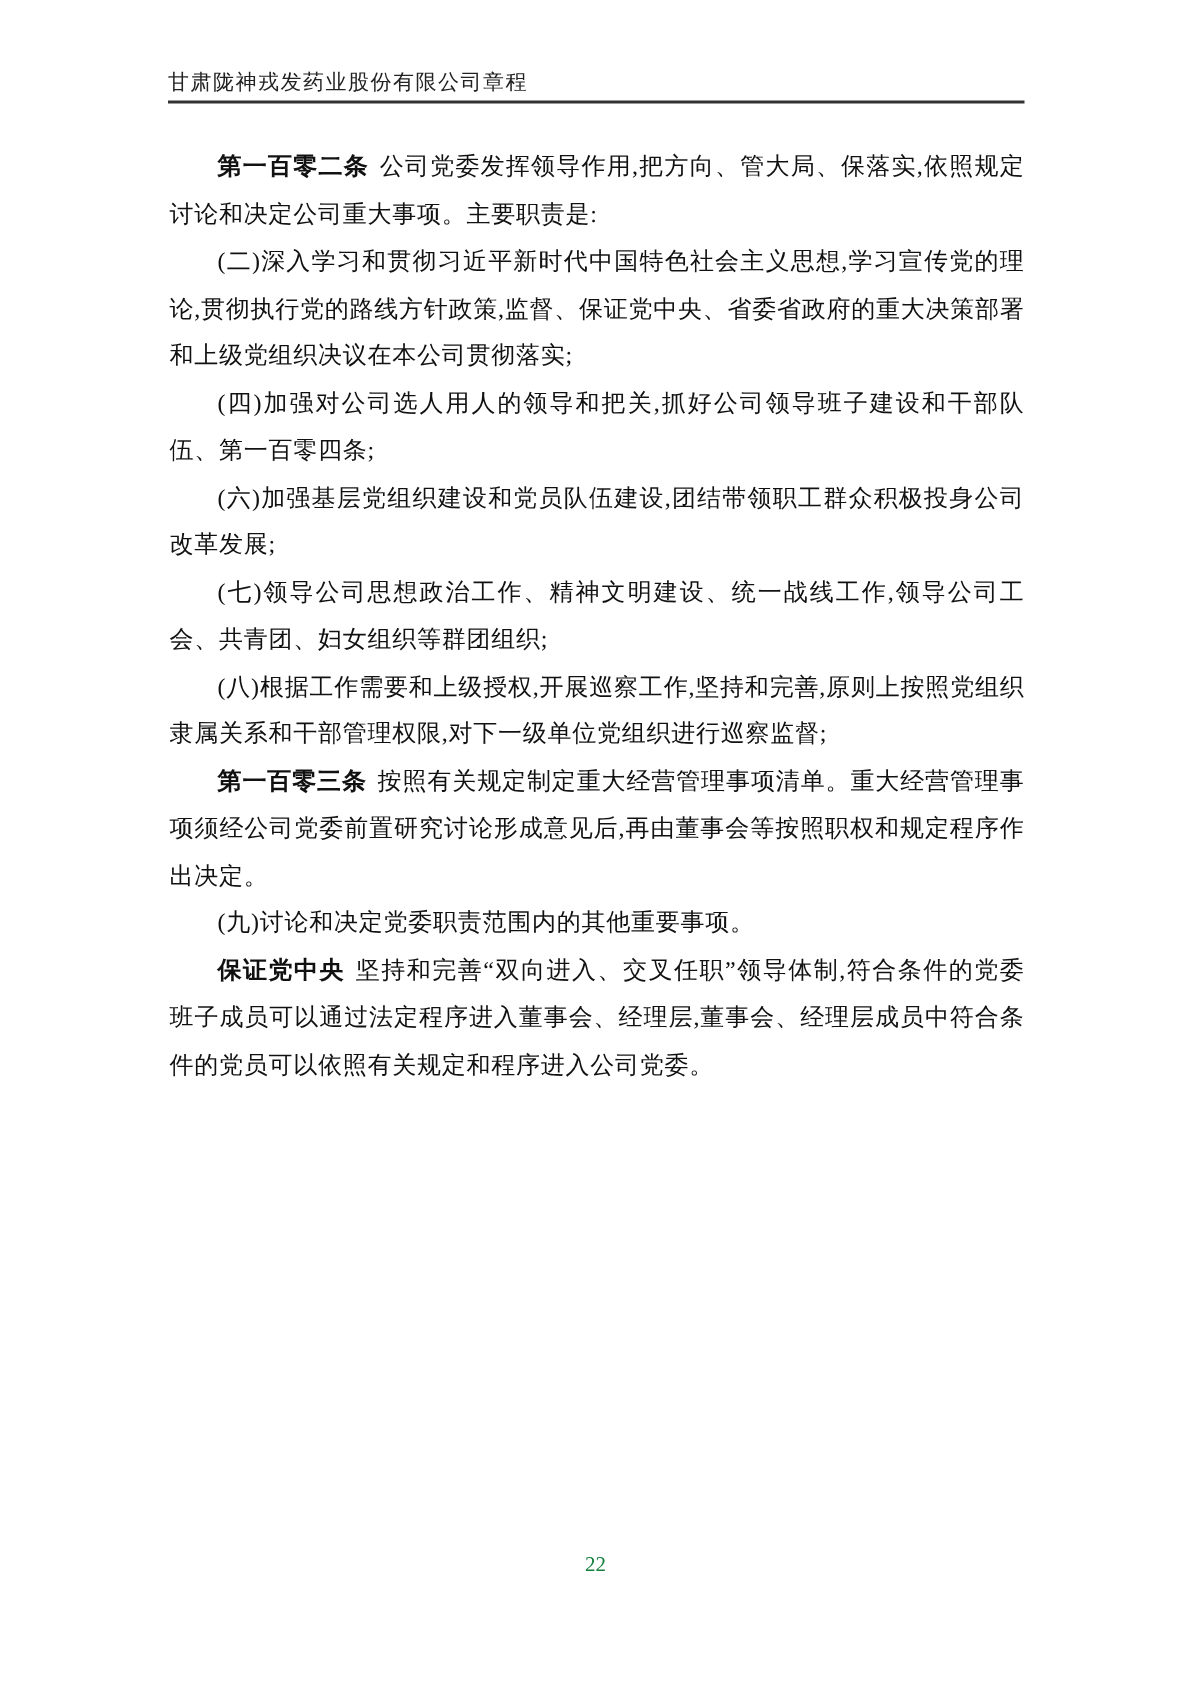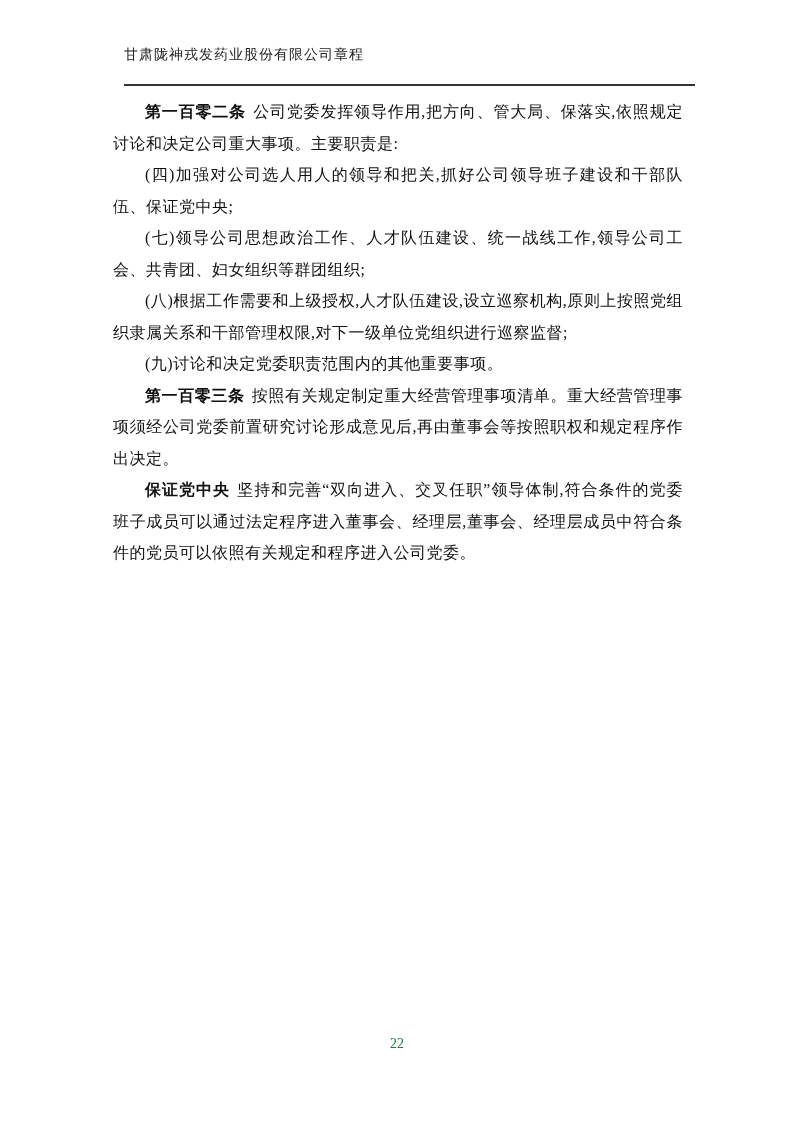"甘肃陇神戎发药业股份有限公司章程" .header { left: 124px -> 112px; padding-bottom: 20px -> 3px }
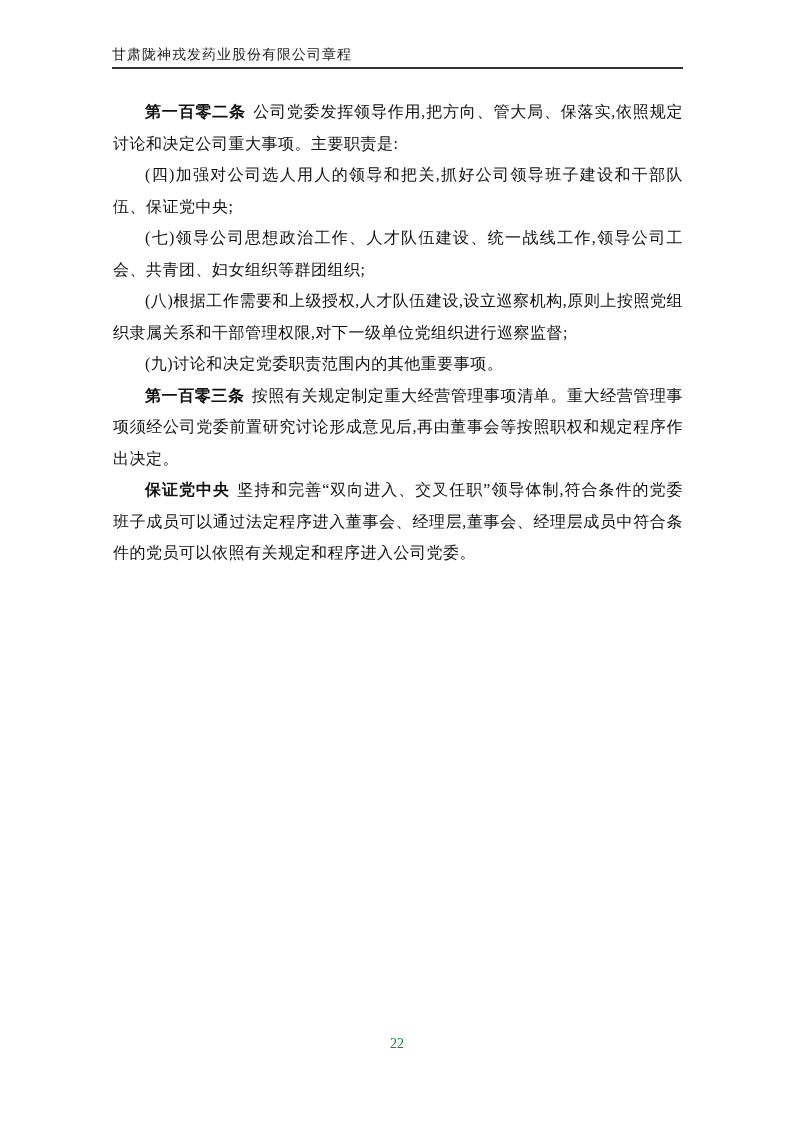"(二)深入学习和贯彻习近平新时代中国特色社会主义思想,学习宣传党的理论,贯彻执行" p.para { html: none -> <p><span>(二)深入学习和贯彻习近平新时代中国特色社会主义思想,学习宣传党的理论,贯彻执行党的路线方针政策,监督、保证党中央、省委省政府的重大决策部署和上级党组织决议在本公司贯彻落实;</span></p> }
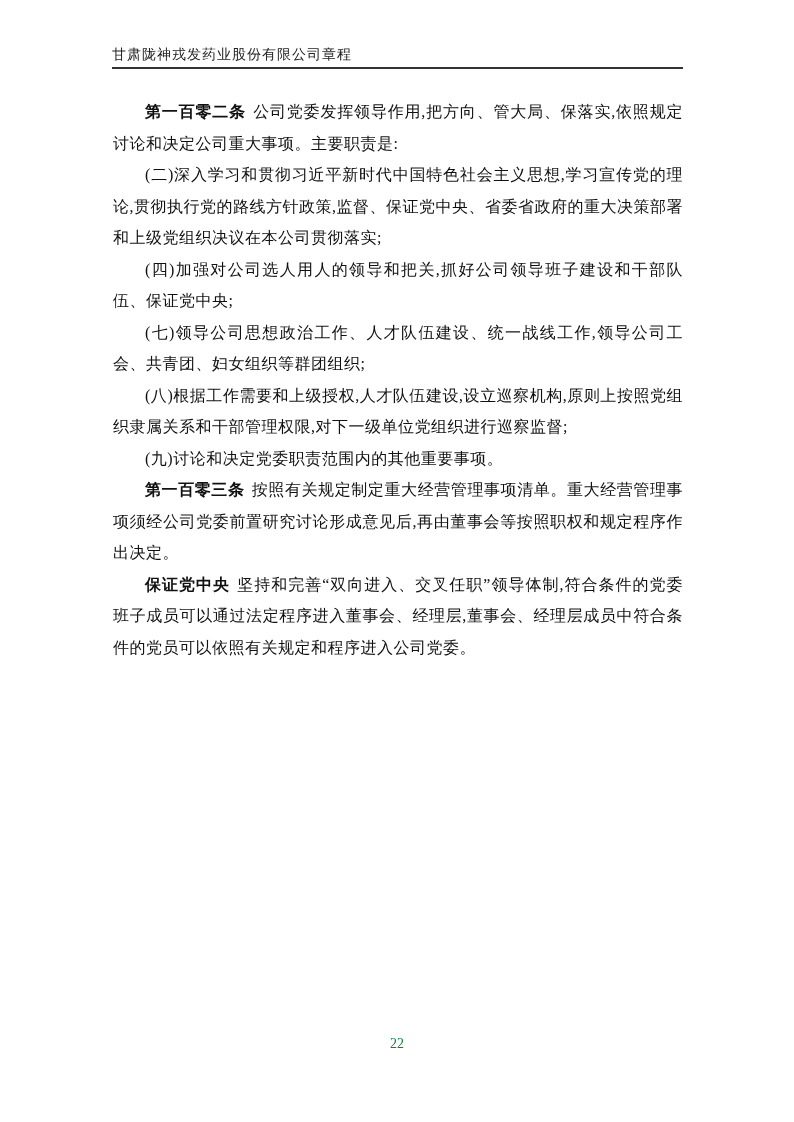"(四)加强对公司选人用人的领导和把关,抓好公司领导班子建设和干部队伍、保证党中央" span { text: 保证党中央 -> 第一百零四条 }
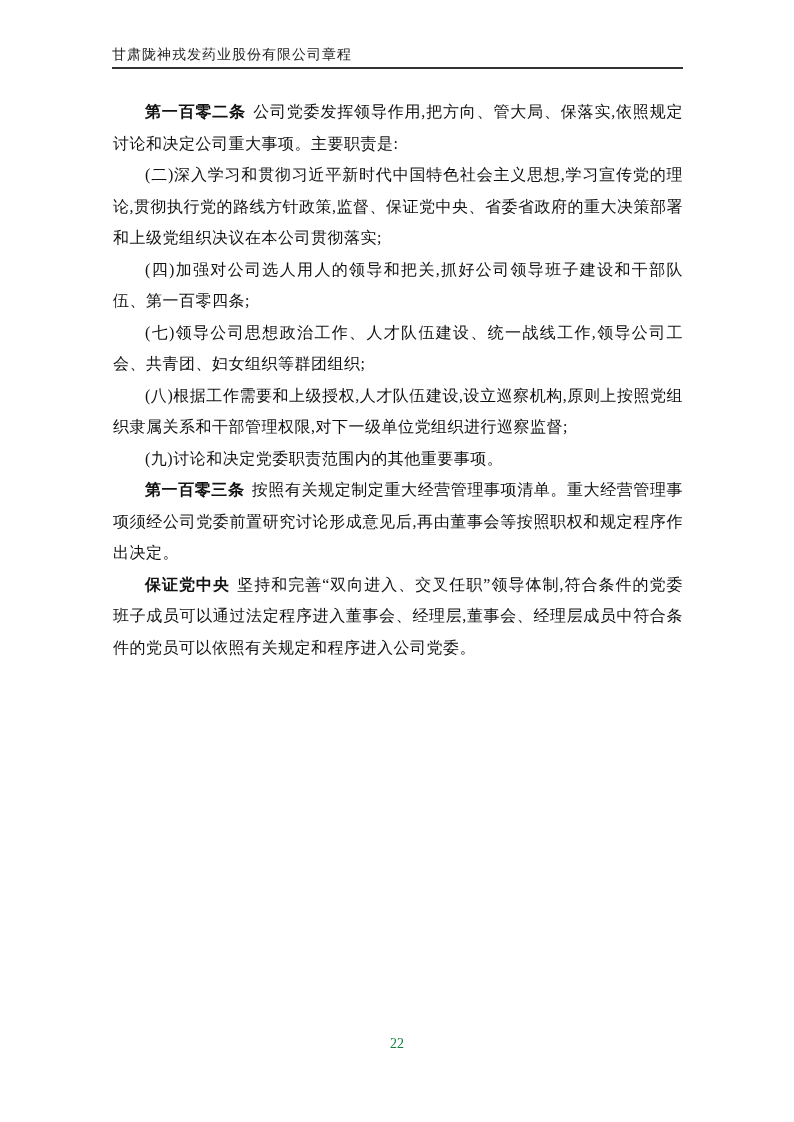"(六)加强基层党组织建设和党员队伍建设,团结带领职工群众积极投身公司改革发展;" p.para { html: none -> <p><span>(六)加强基层党组织建设和党员队伍建设,团结带领职工群众积极投身公司改革发展;</span></p> }
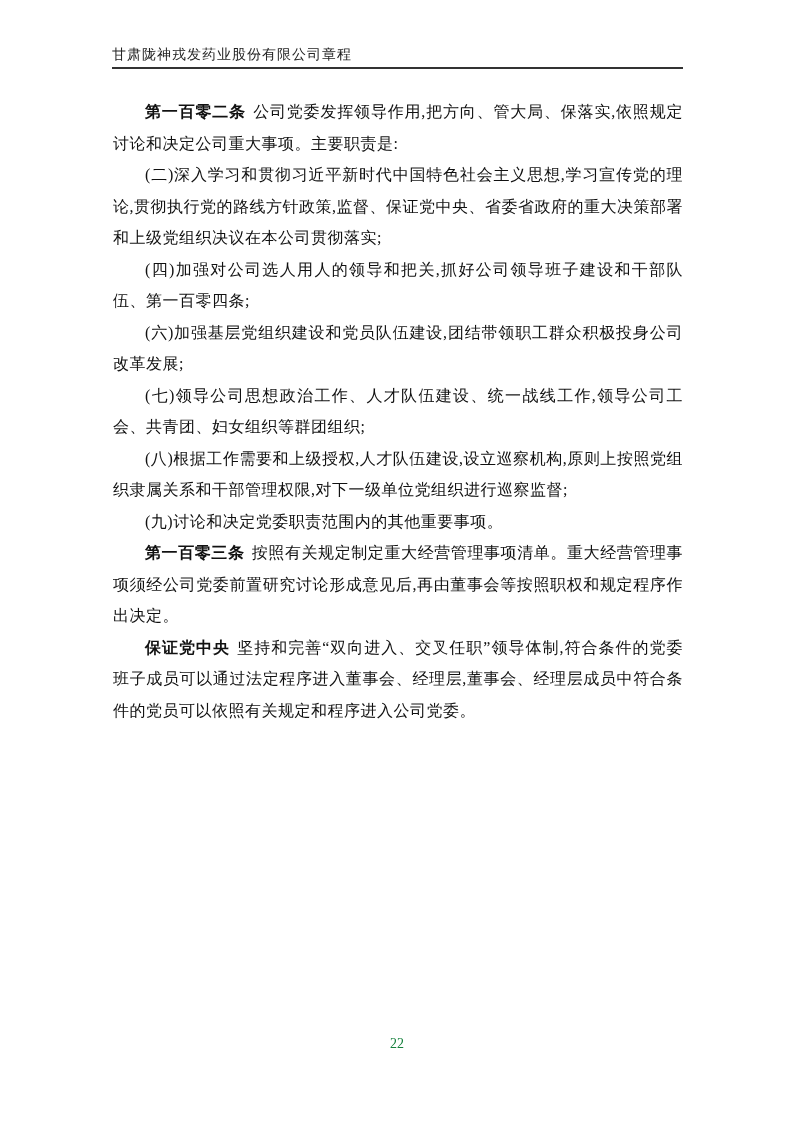"(七)领导公司思想政治工作、人才队伍建设、统一战线工作,领导公司工会、共青团、妇" span { text: 人才队伍 -> 精神文明 }
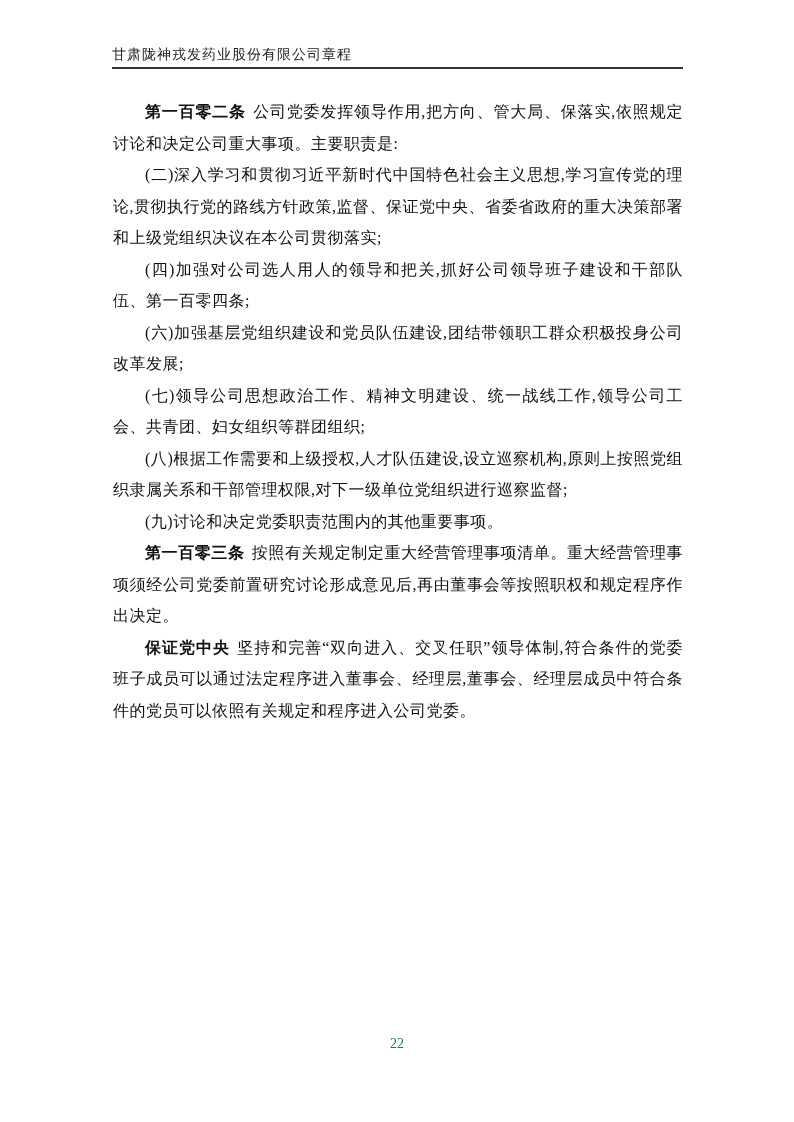"(八)根据工作需要和上级授权,人才队伍建设,设立巡察机构,原则上按照党组织隶属关" span { text: ,人才队伍建设,设立巡察机构 -> ,开展巡察工作,坚持和完善 }
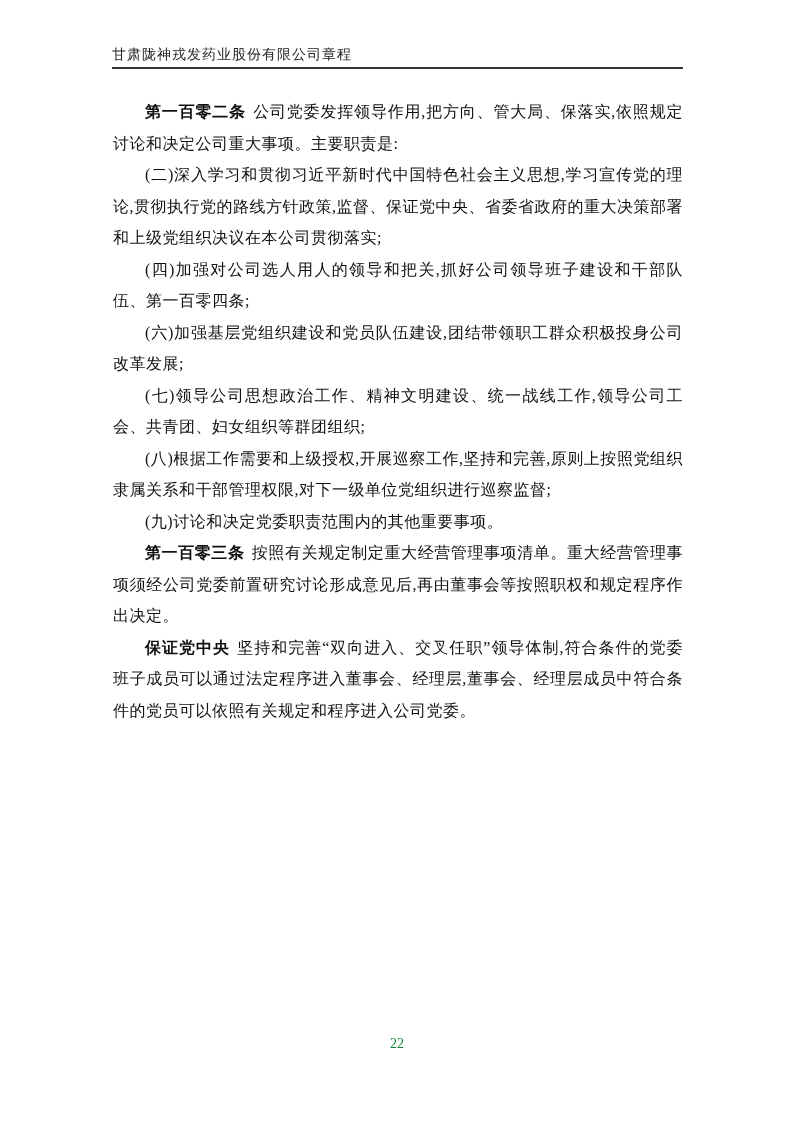"(九)讨论和决定党委职责范围内的其他重要事项。" p.para { order: before "第一百零三条" -> after "第一百零三条" }
